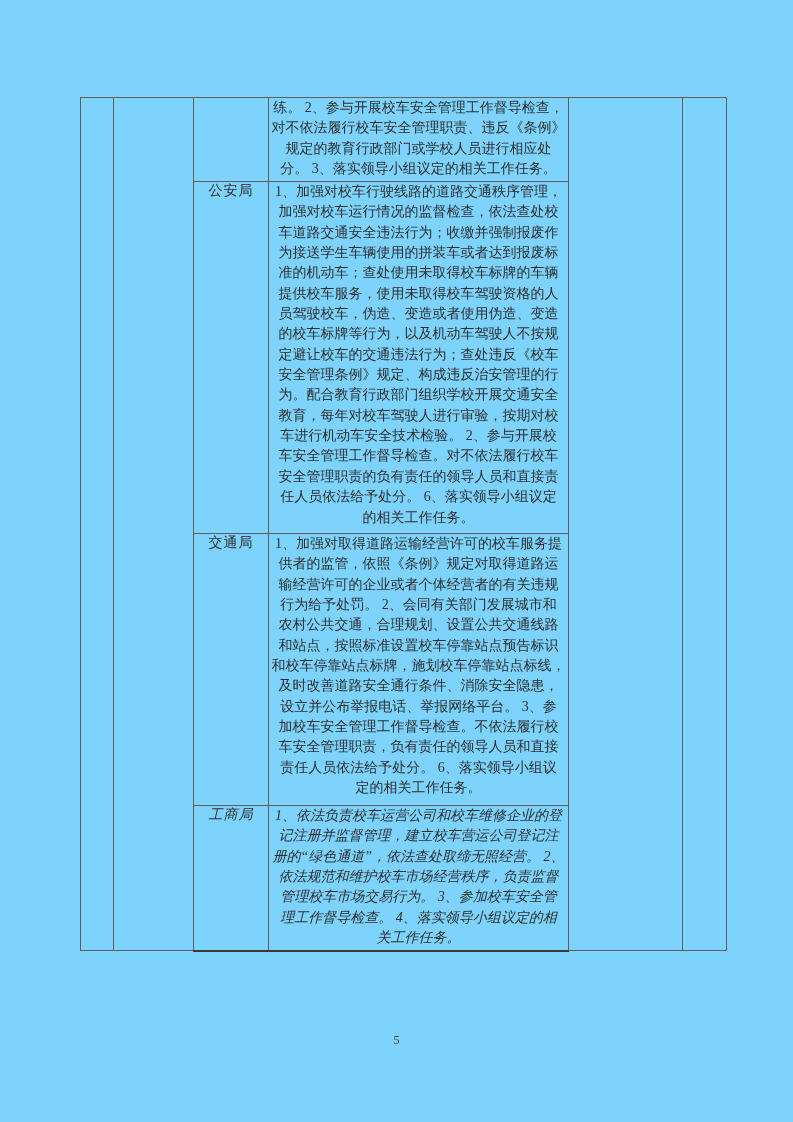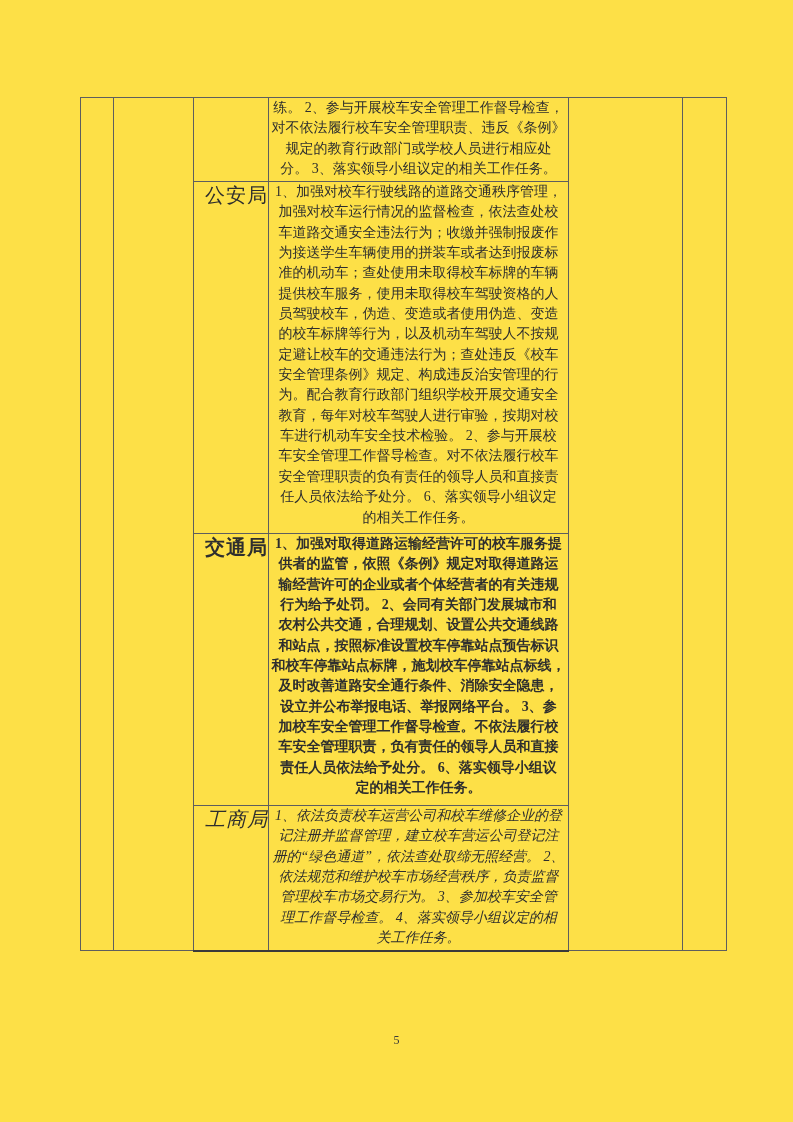"练。 2、参与开展校车安全管理工作督导检查，" .page { background: #fde047 -> #7dd3fc }
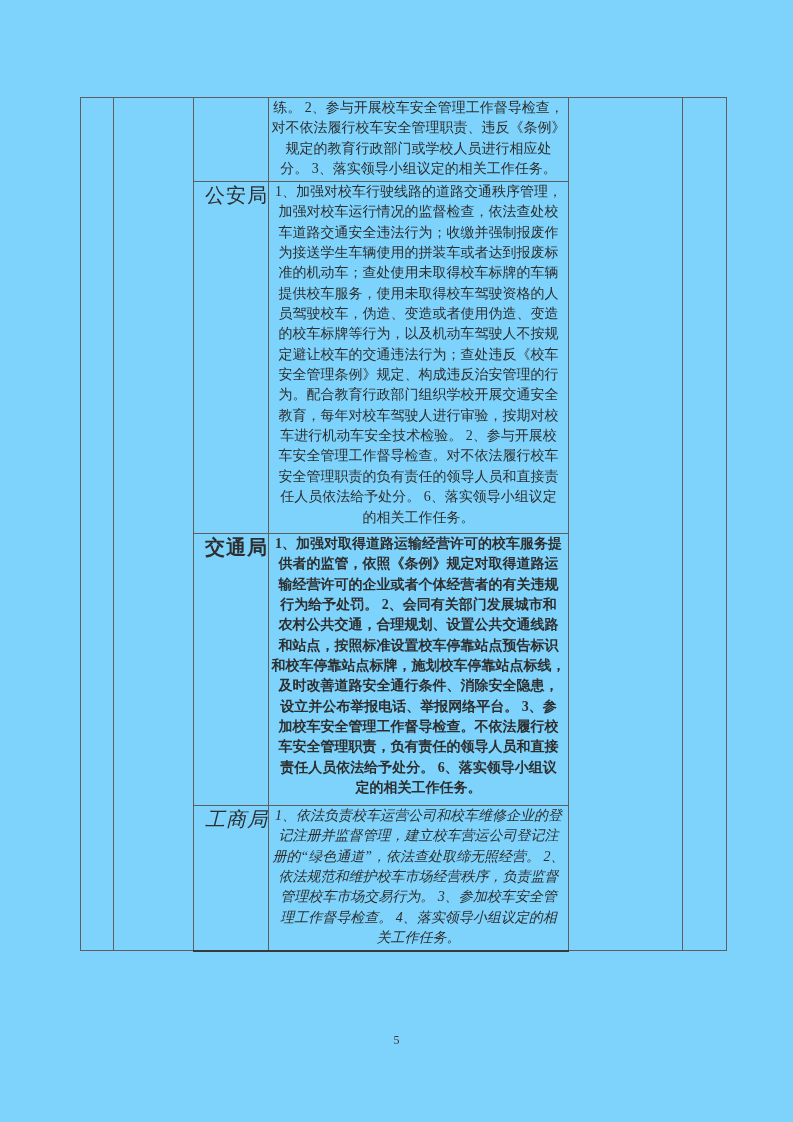"公安局" td.dept { font-size: 20px -> 14px; text-align: right -> center }
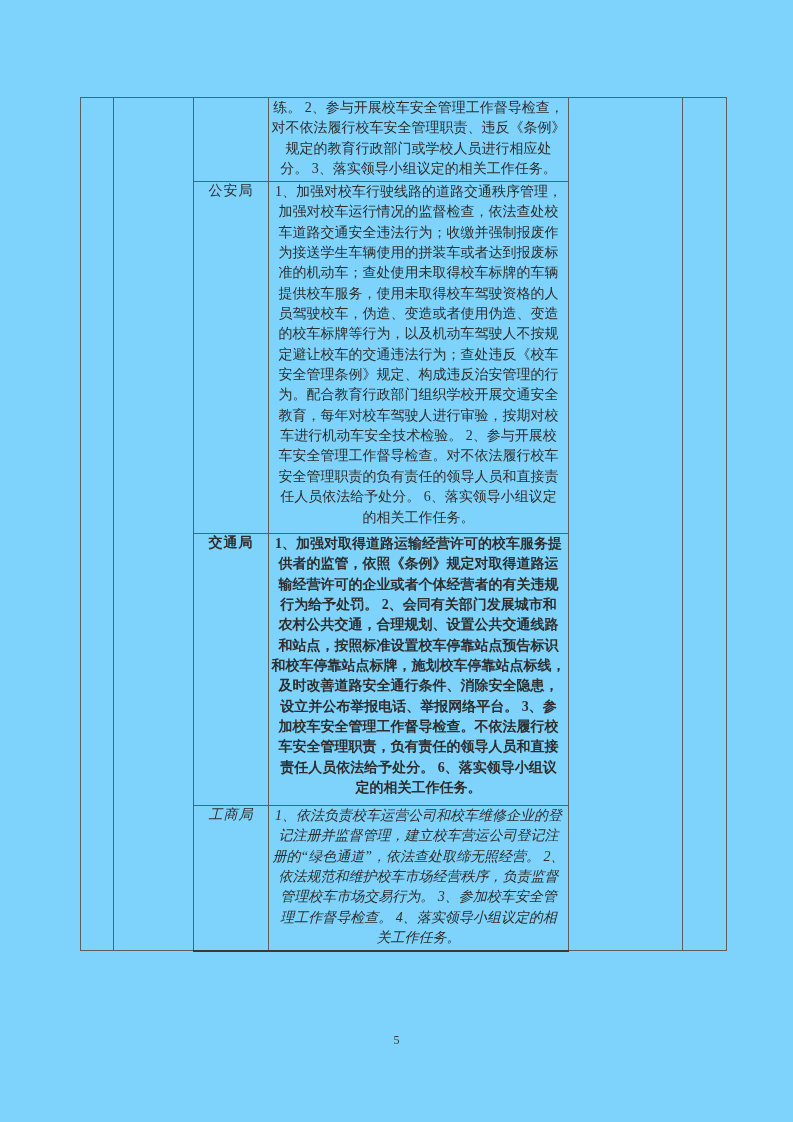"交通局" tr.r2 { font-weight: bold -> none }
